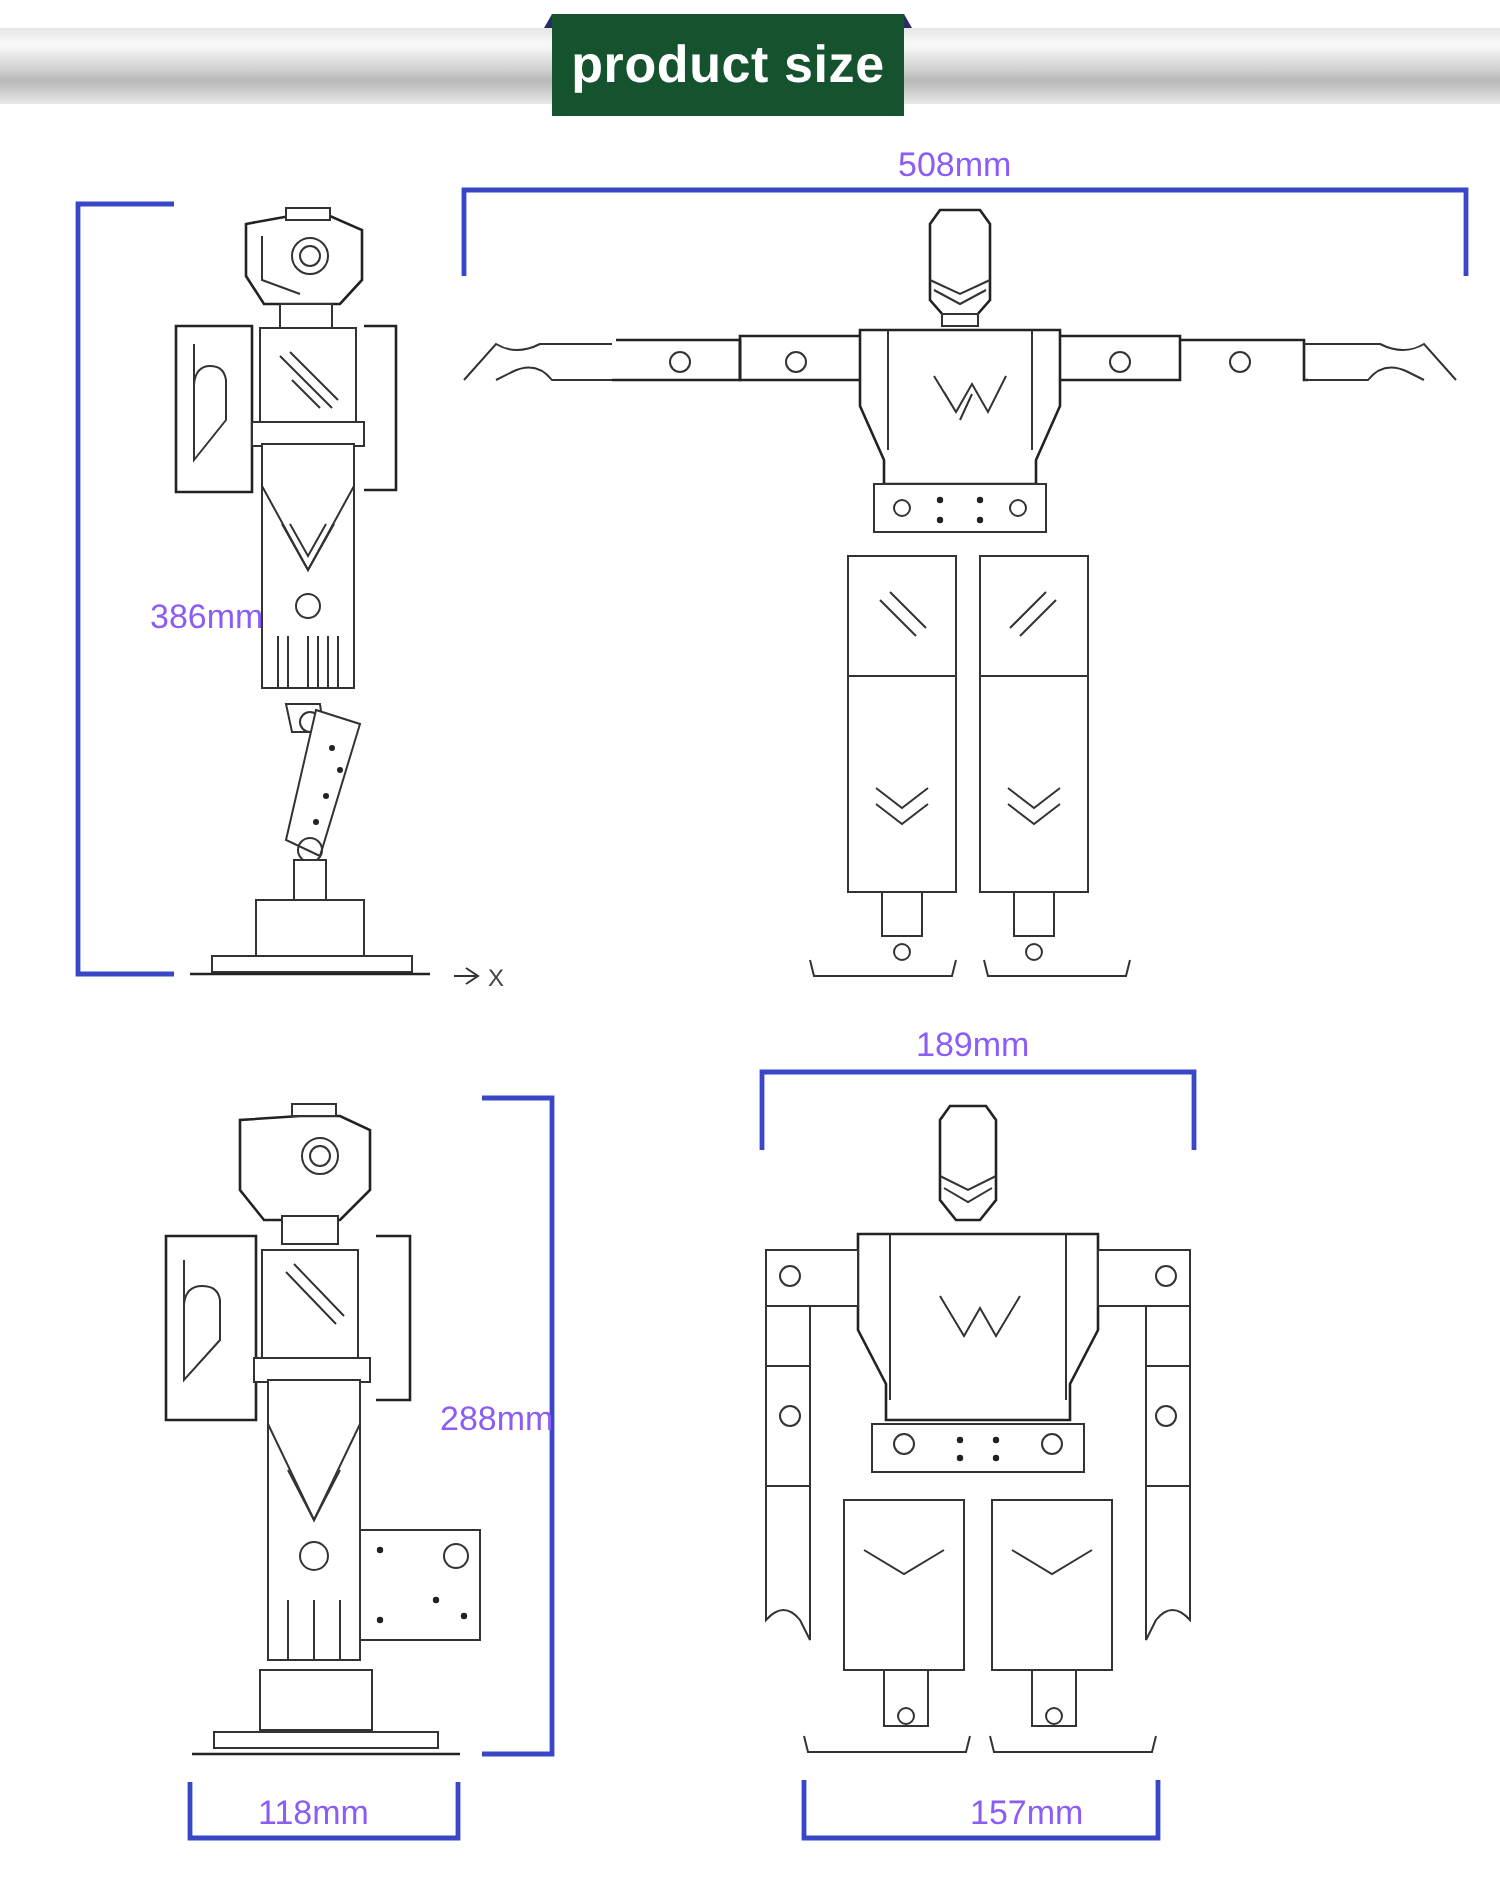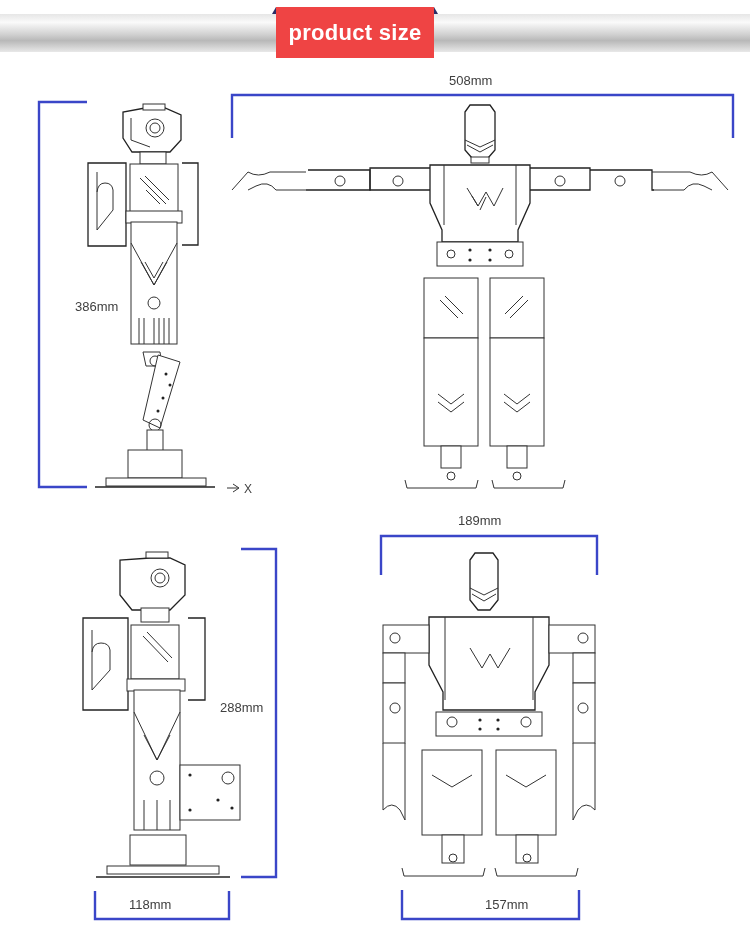"product size" .banner-tab { background: #ef4444 -> #14532d; font-size: 22px -> 26px; width: 158px -> 176px }
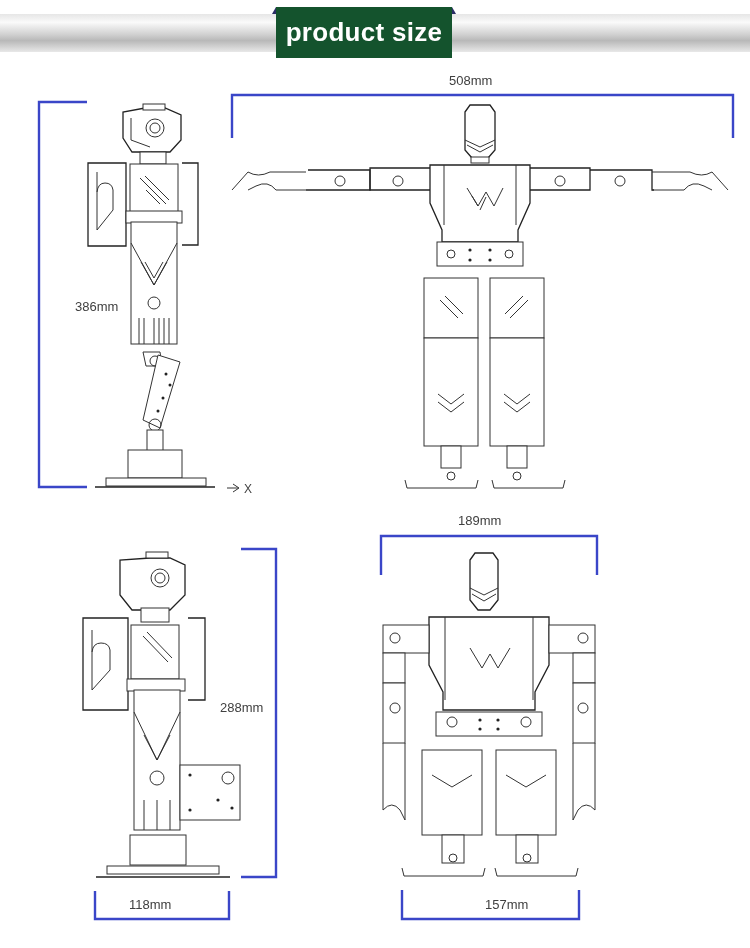"508mm" .dim-label { color: #404040 -> #8b5cf6; font-size: 13px -> 17px }
